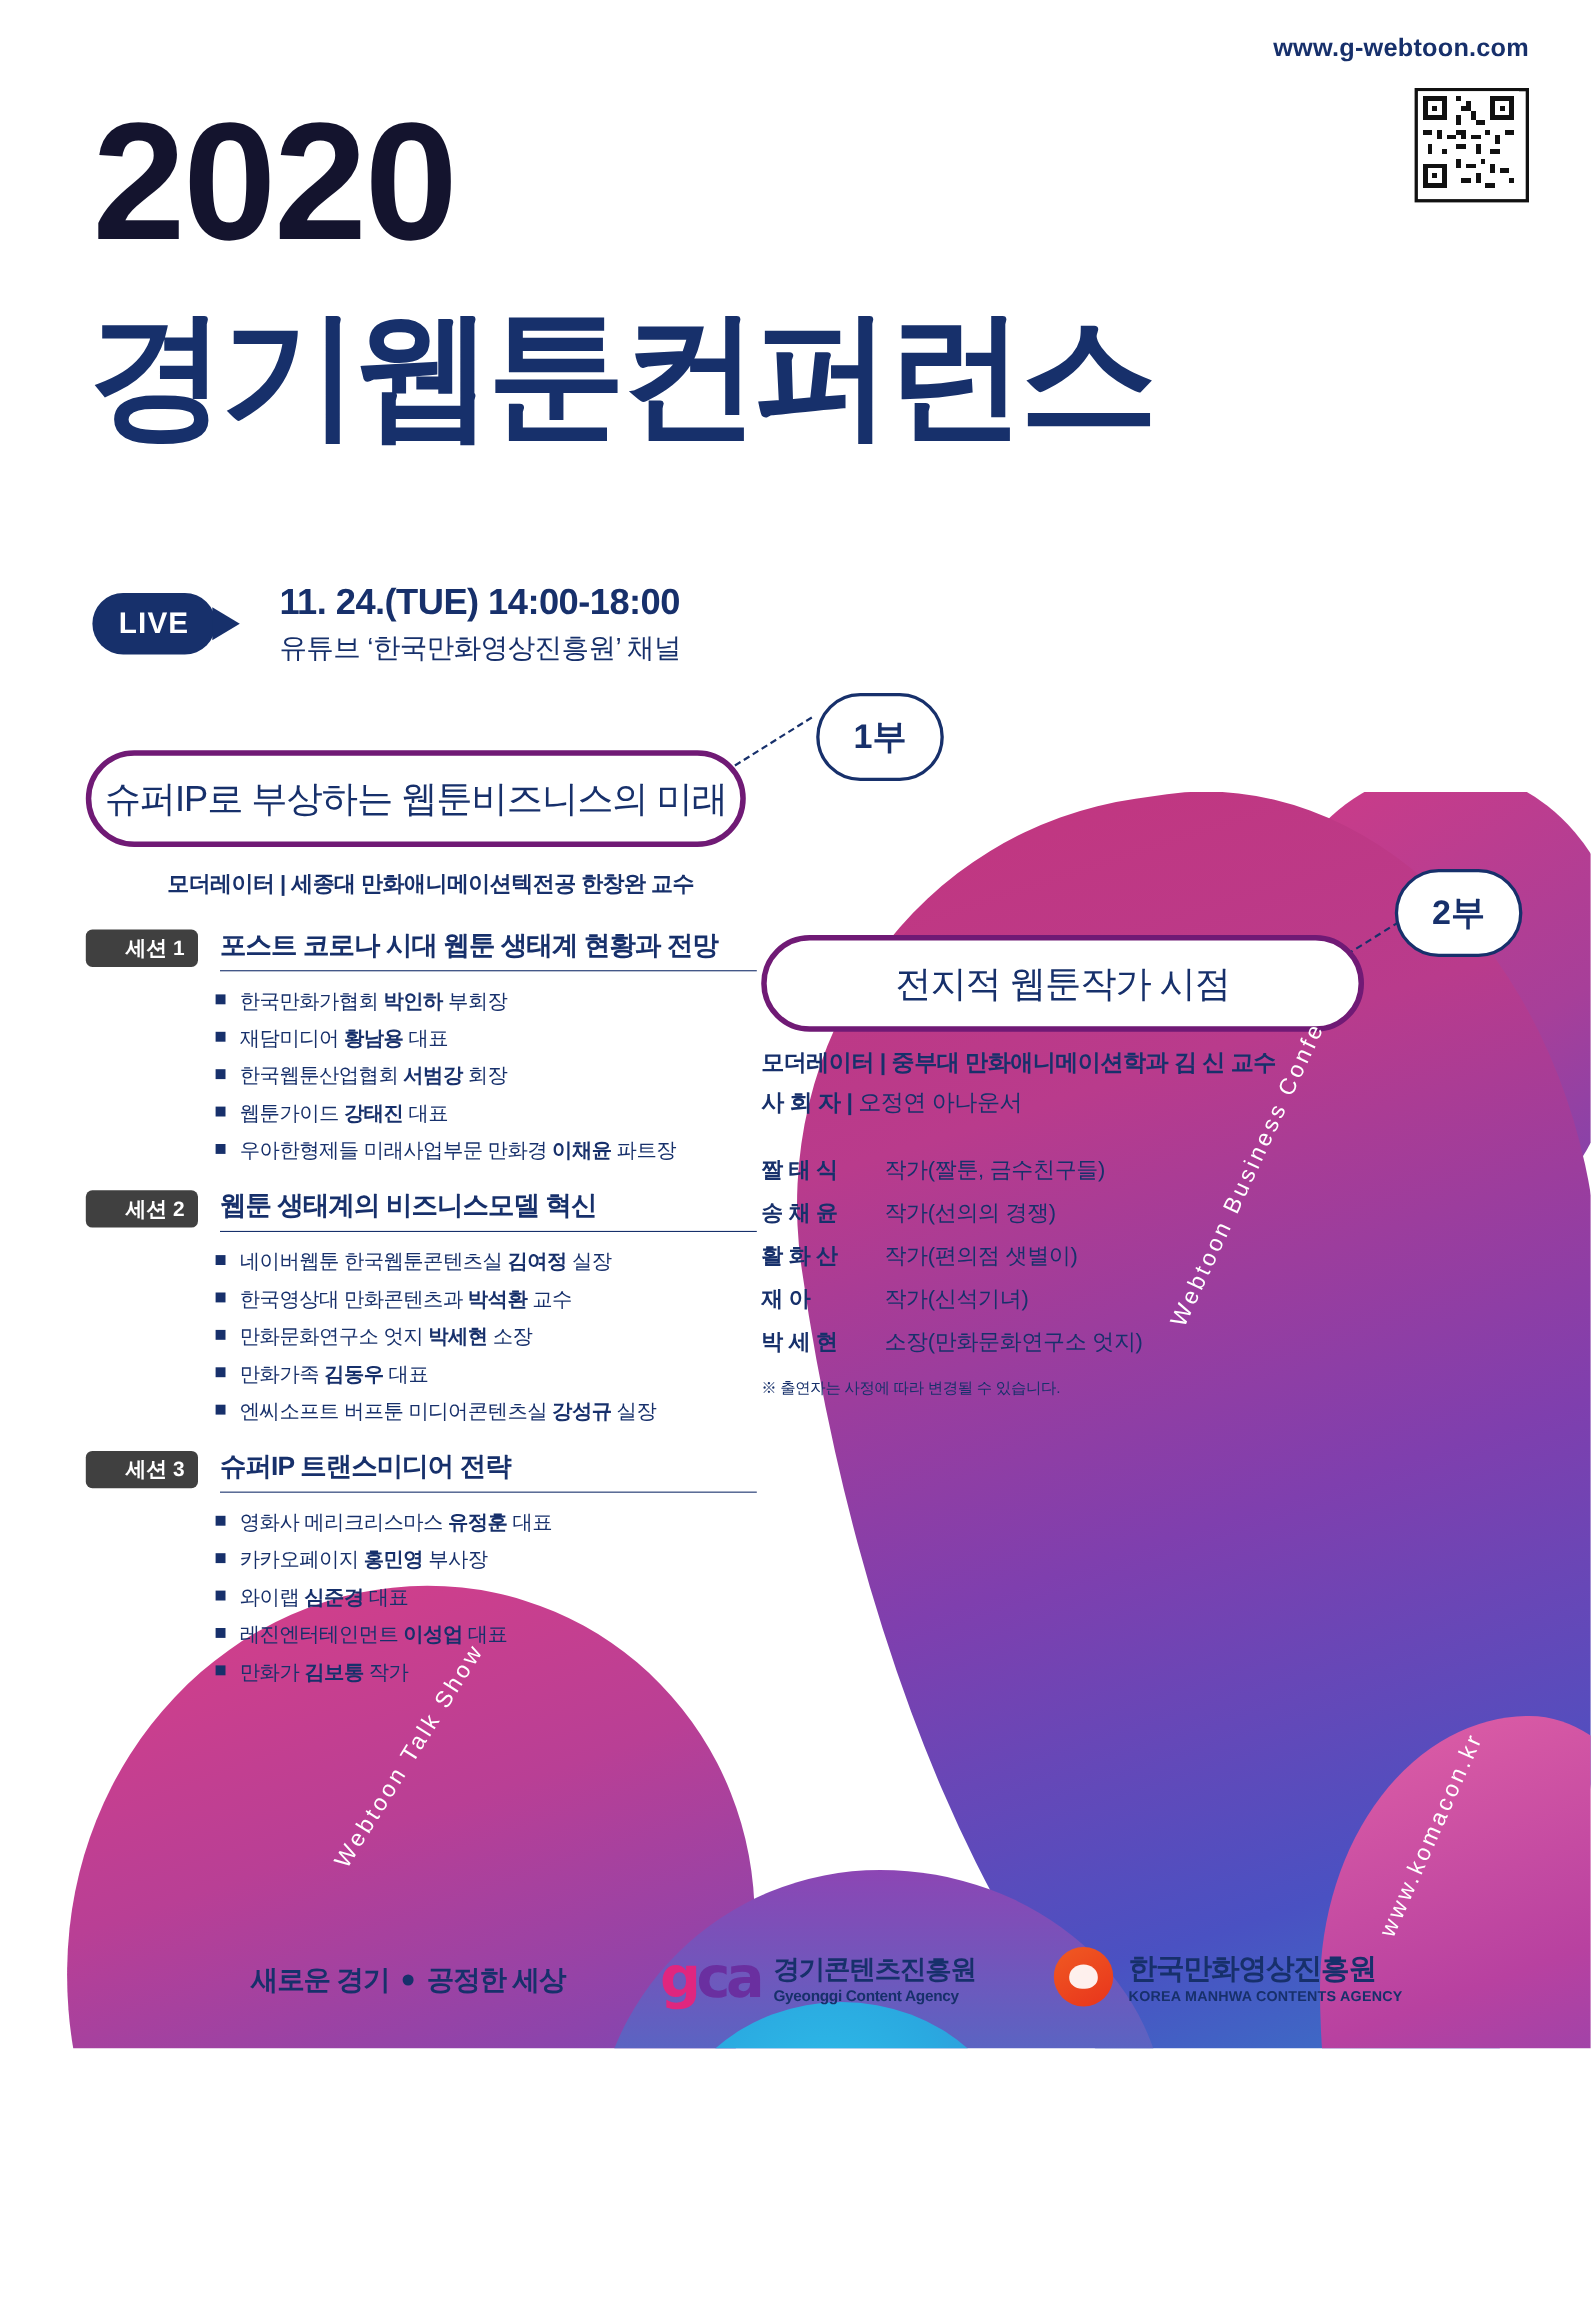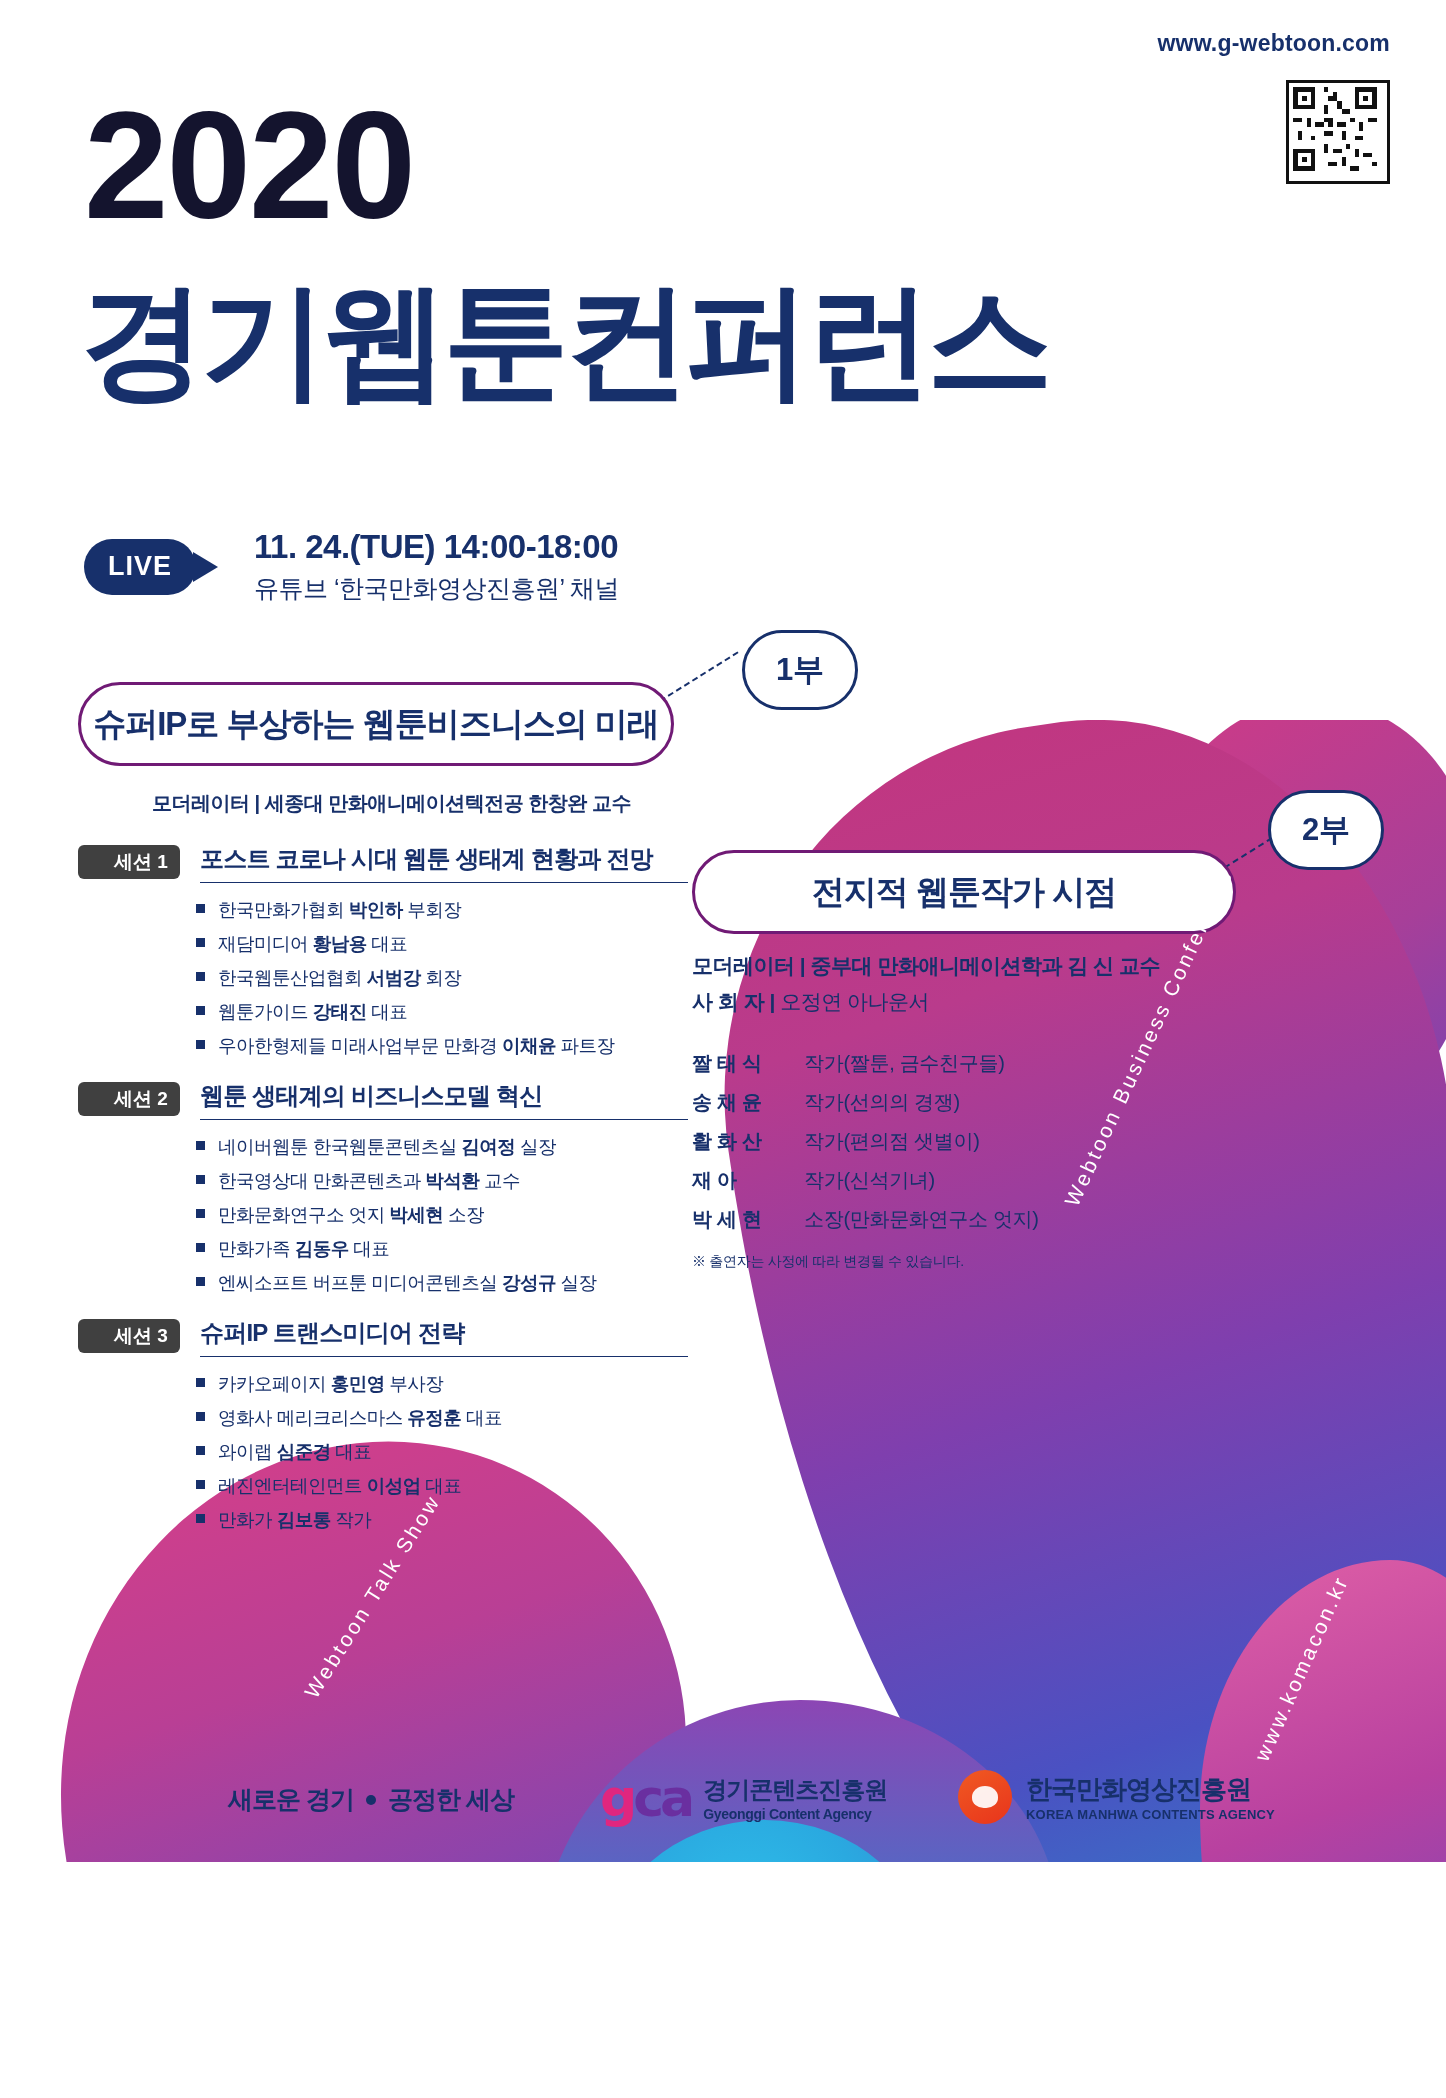"슈퍼IP로 부상하는 웹툰비즈니스의 미래" .pill { border: 3px solid #701a75 -> 5px solid #701a75; font-weight: bold -> normal }
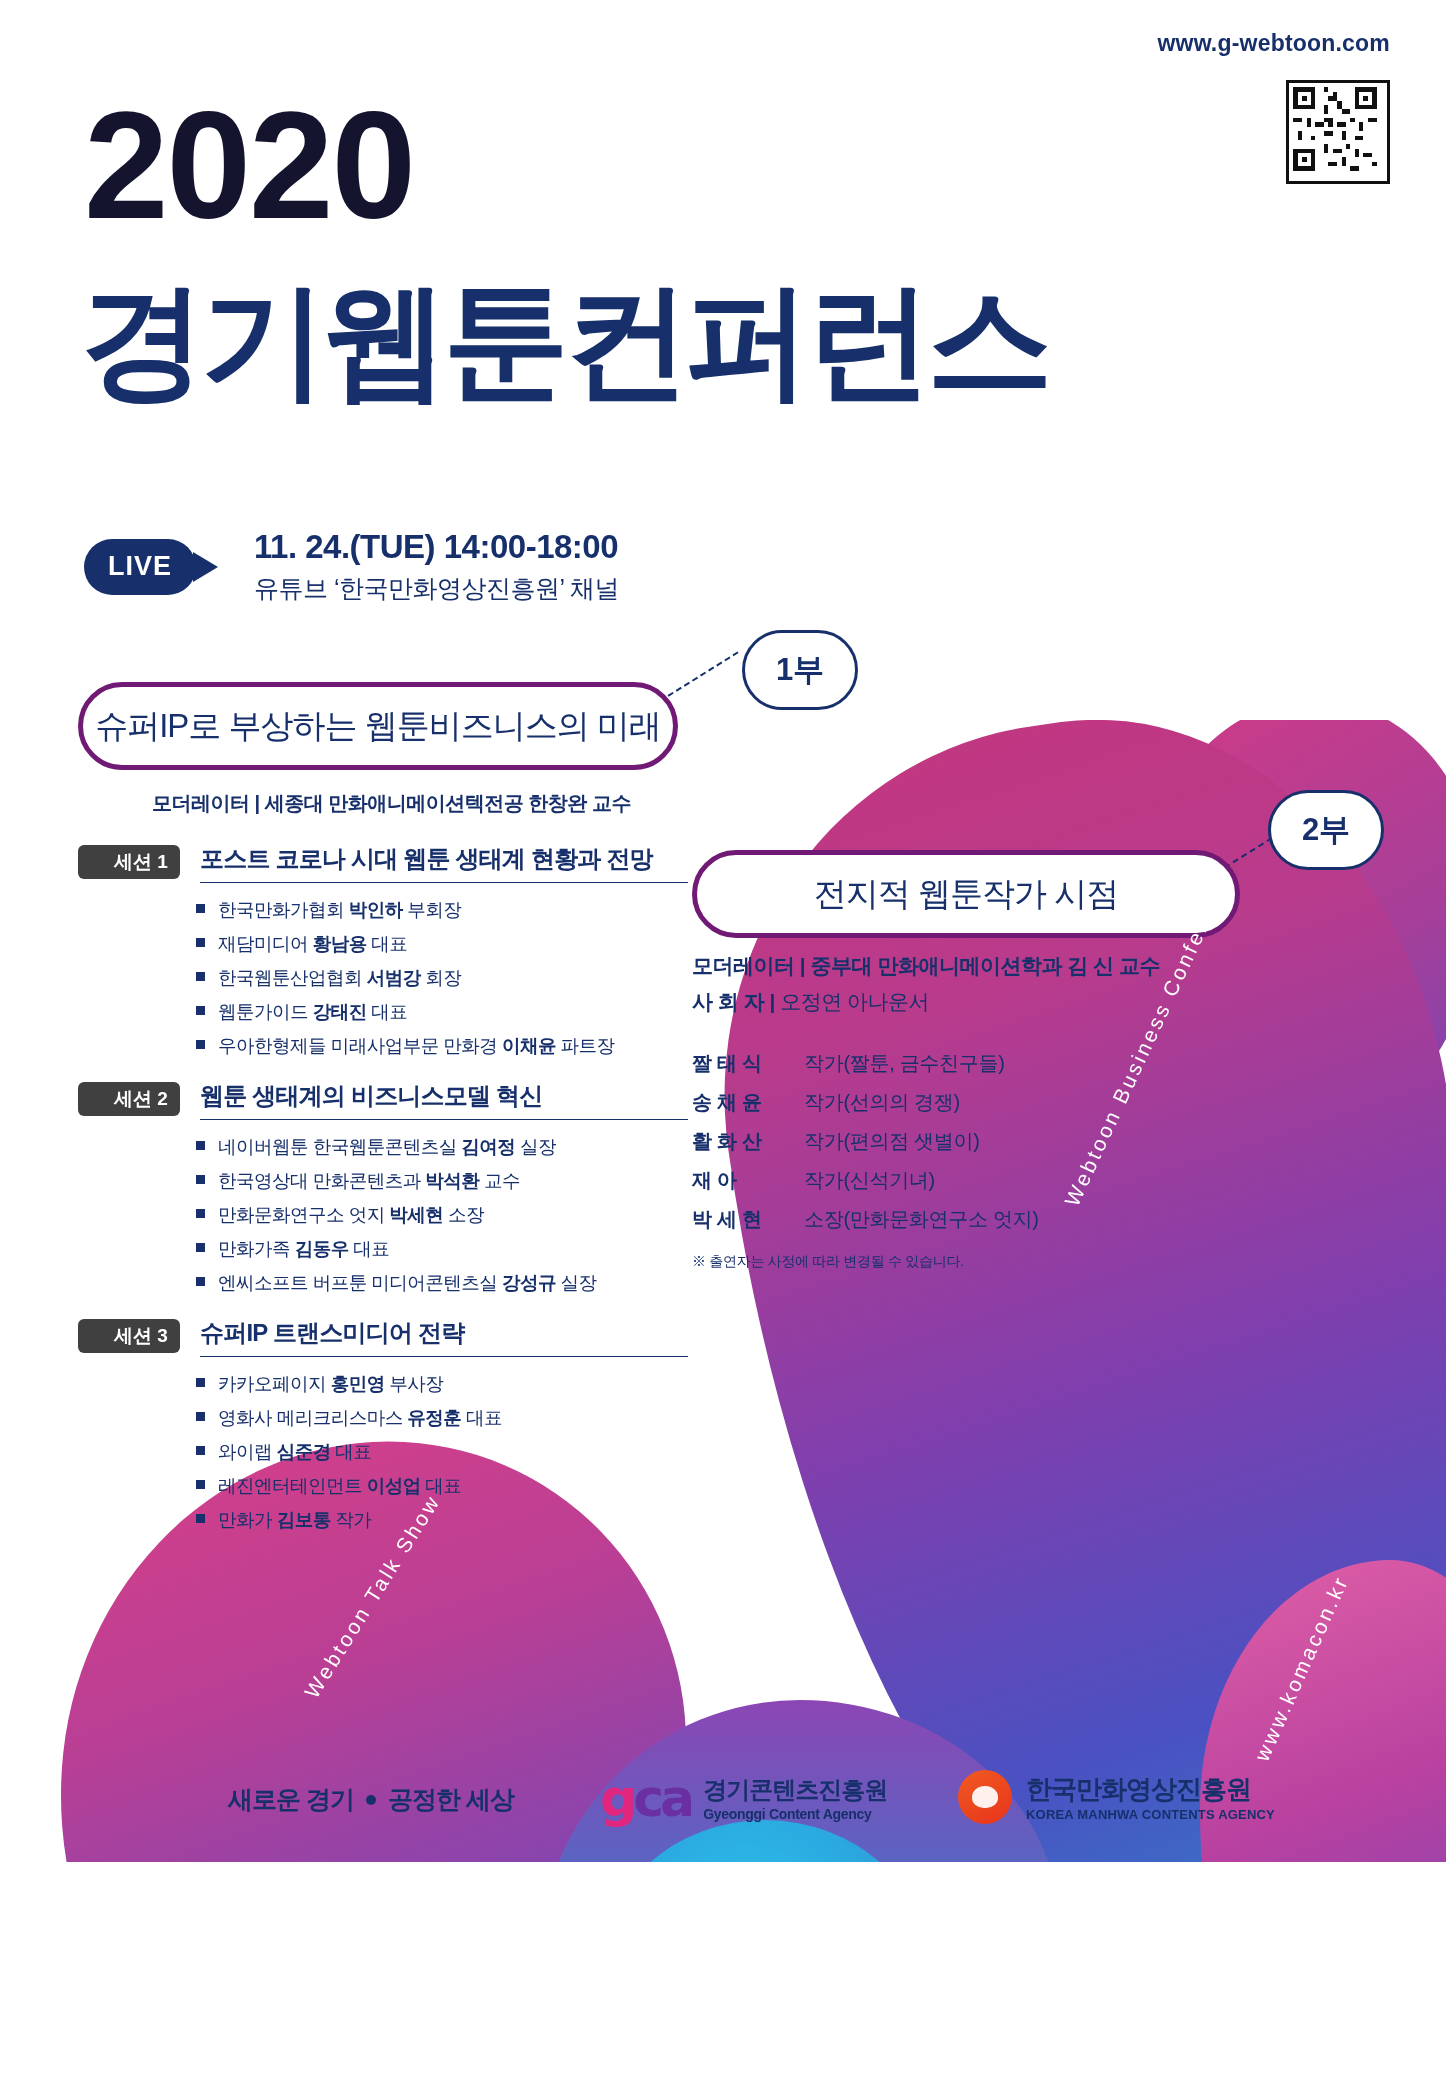"카카오페이지 홍민영 부사장" li { order: before "영화사 메리크리스마스 유정훈 대표" -> after "영화사 메리크리스마스 유정훈 대표" }
